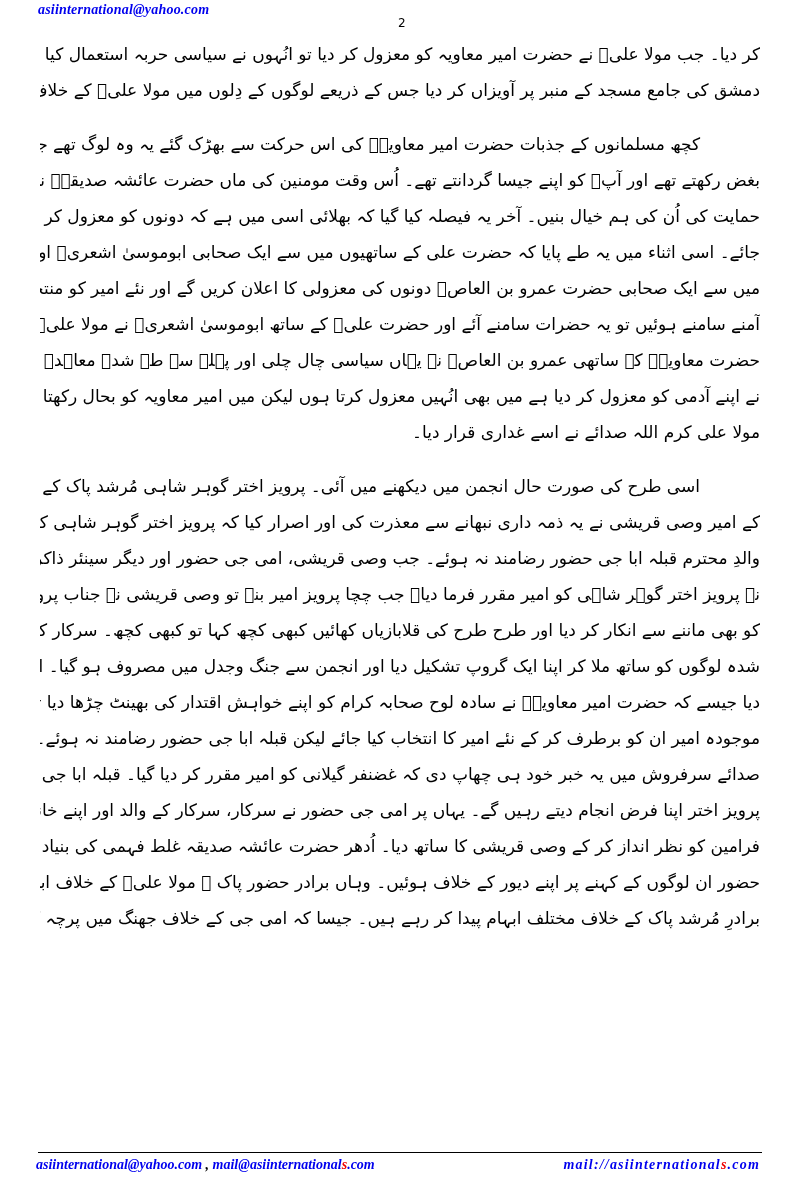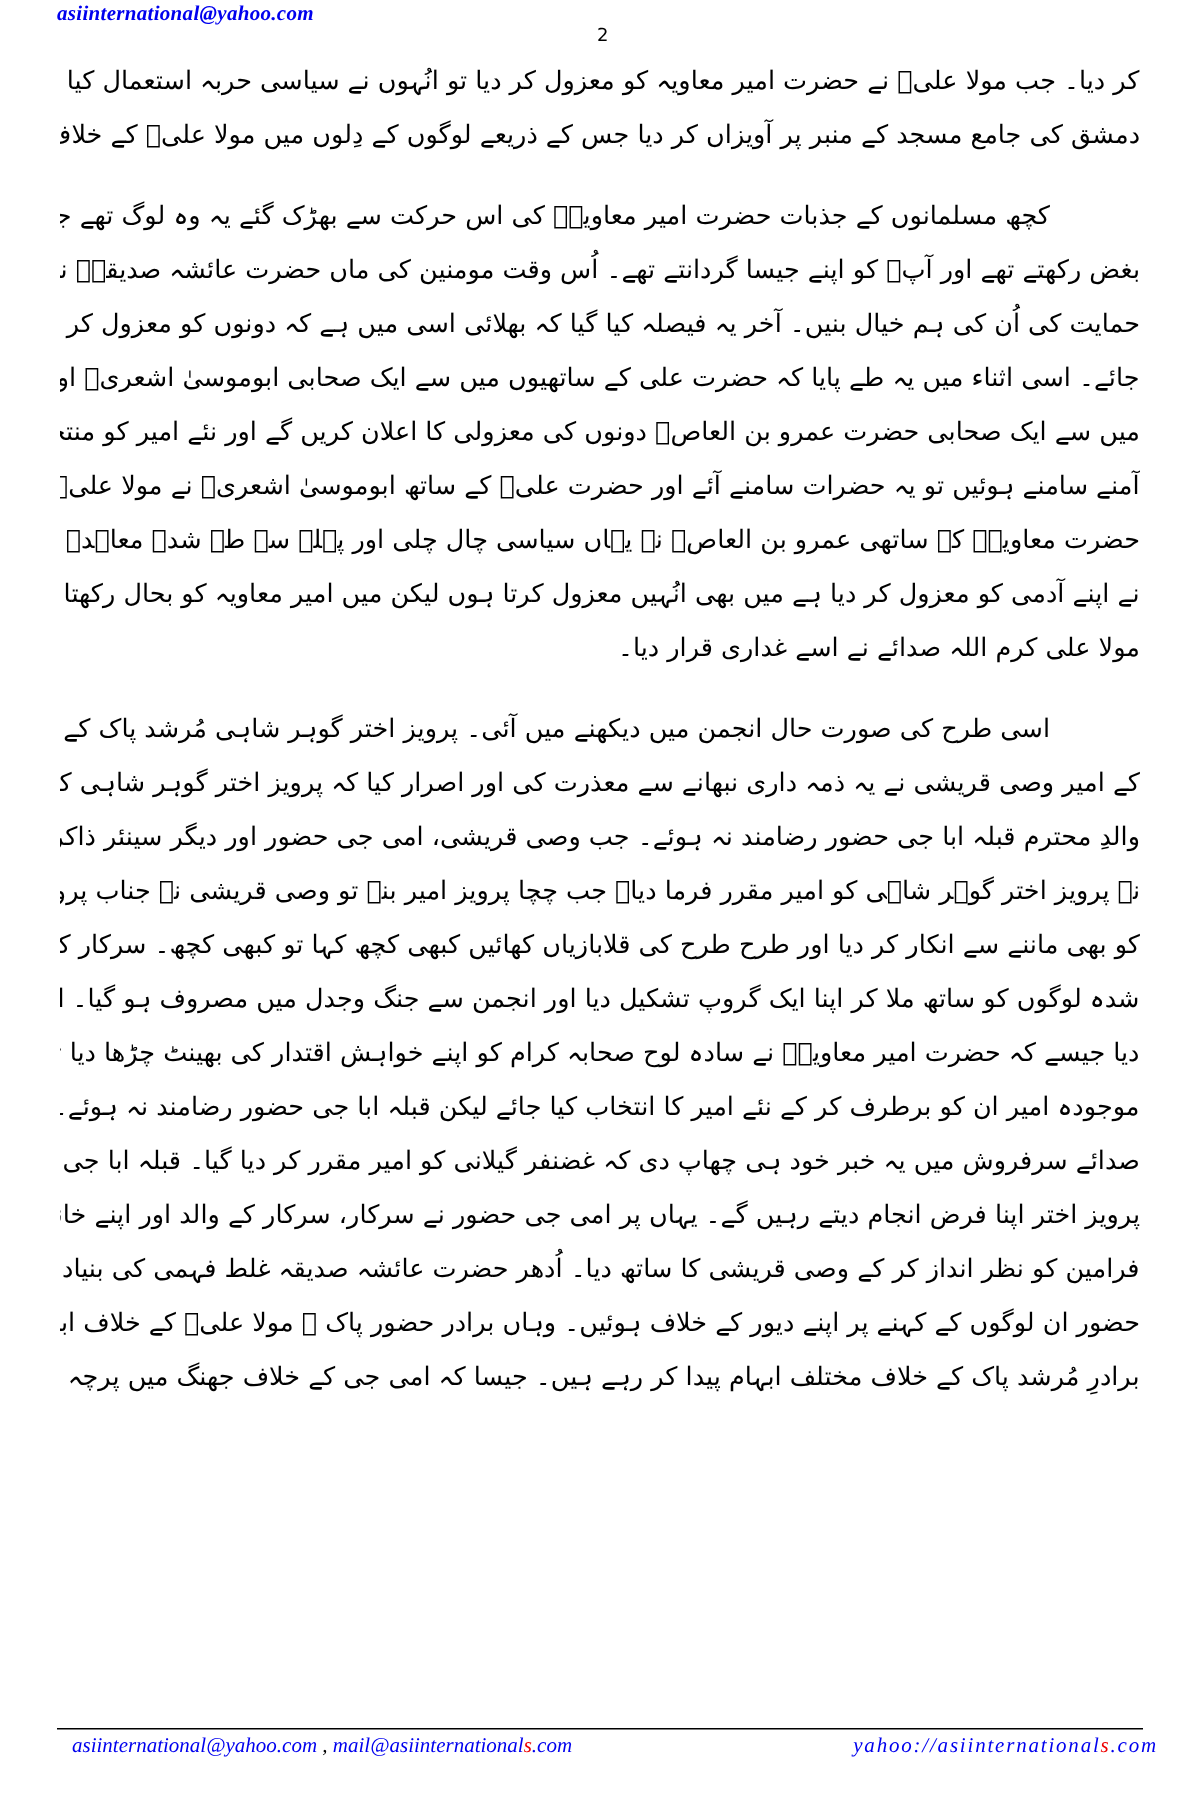"asiinternational@yahoo.com ," .footer { font-weight: normal -> bold; left: 48px -> 36px }
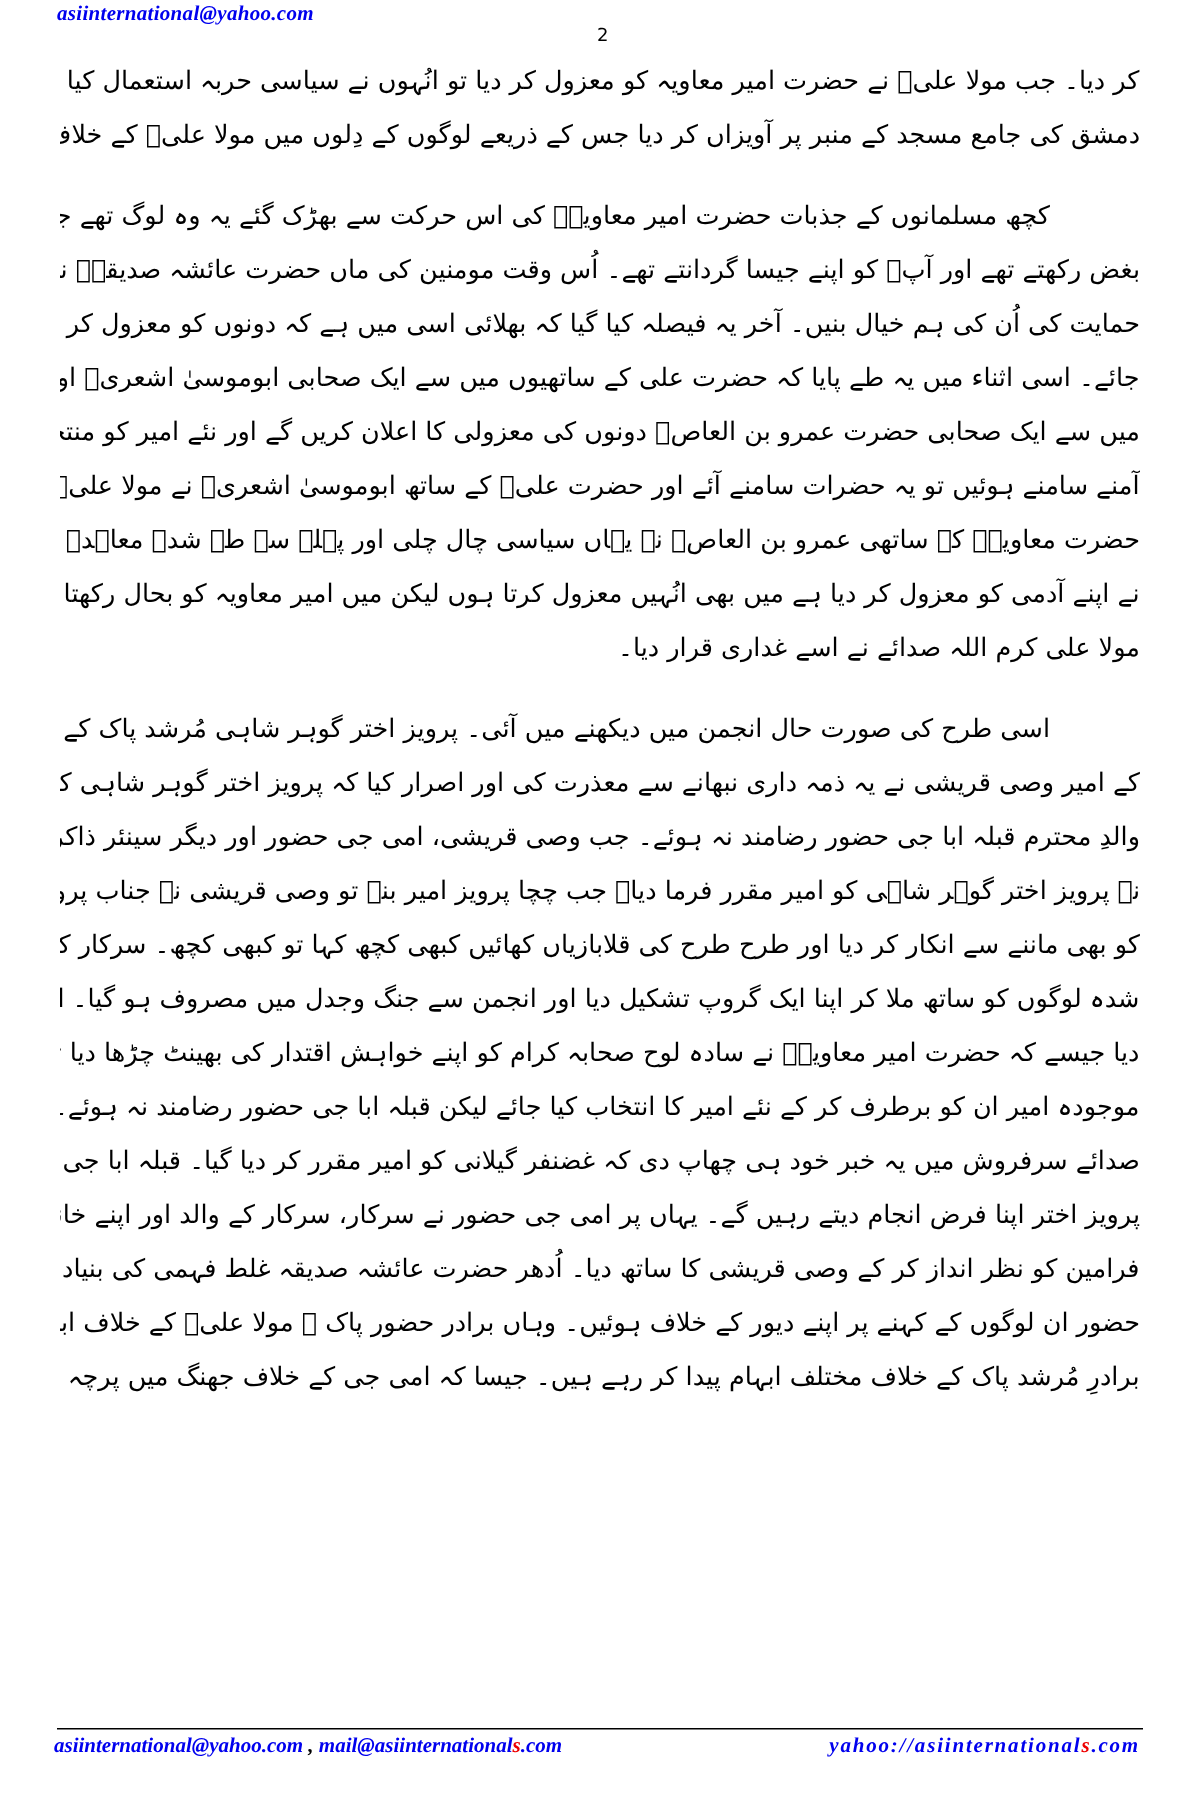"yahoo://asiinternational" span { text: yahoo://asiinternational -> mail://asiinternational }
